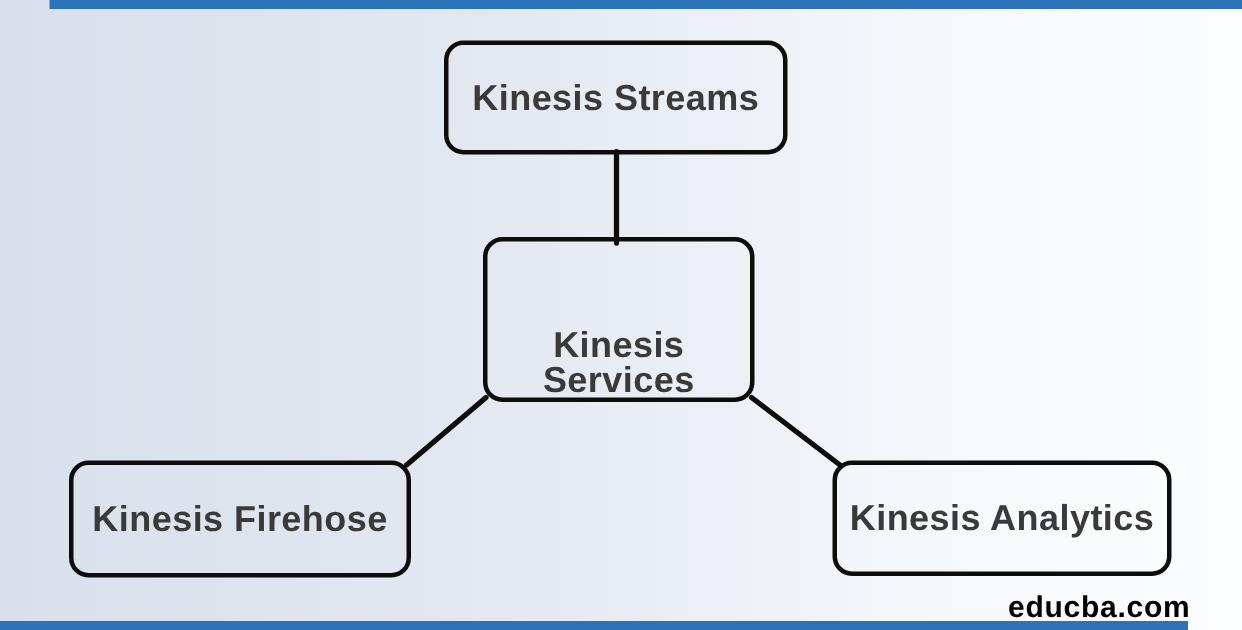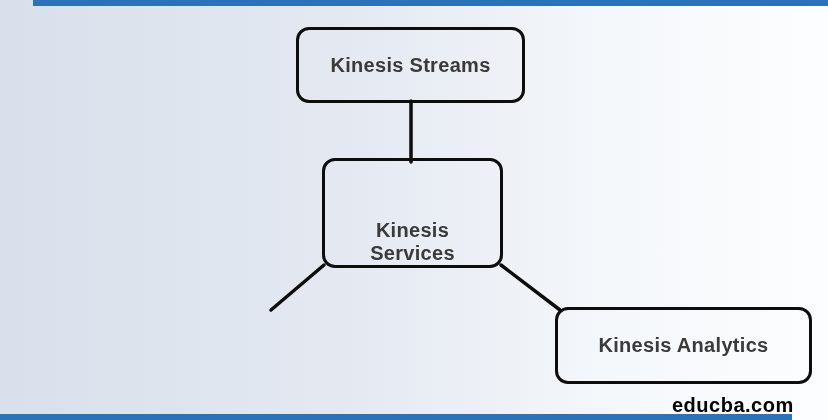"Kinesis Streams" .node-label { font-size: 20px -> 24px }
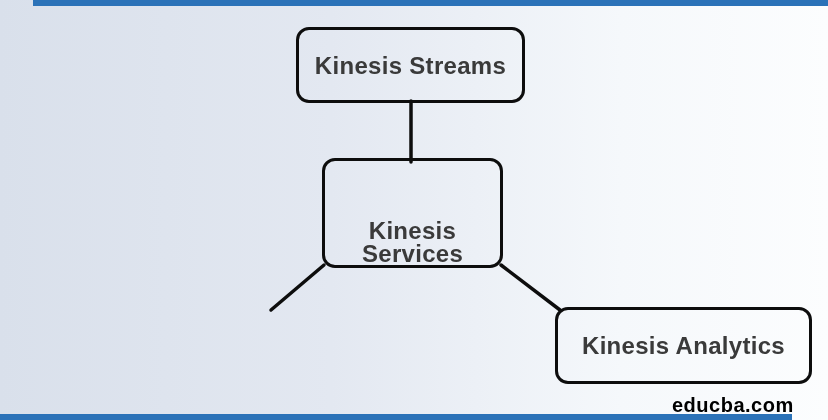"Kinesis Firehose" div.node { html: none -> <div> <span>Kinesis Firehose</span> </div> }
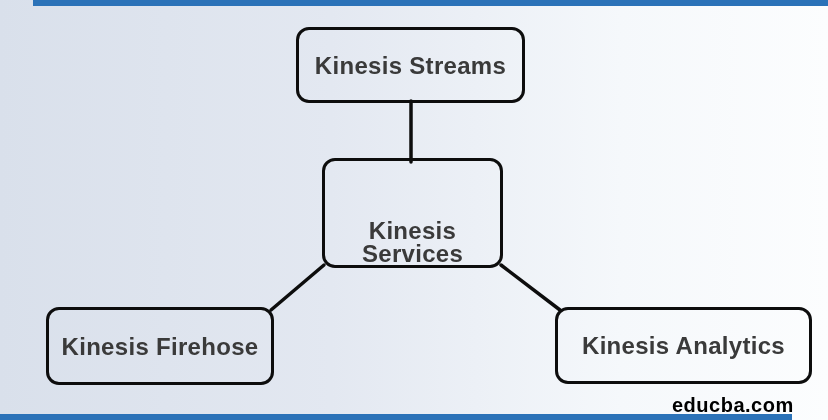"Kinesis Analytics" .node-analytics { width: 257px -> 226px }
